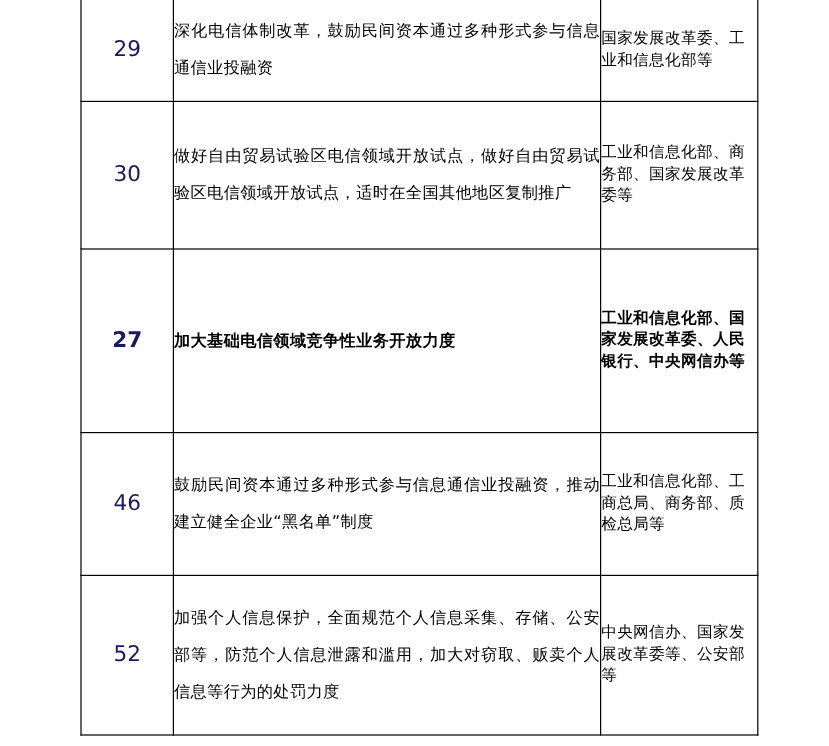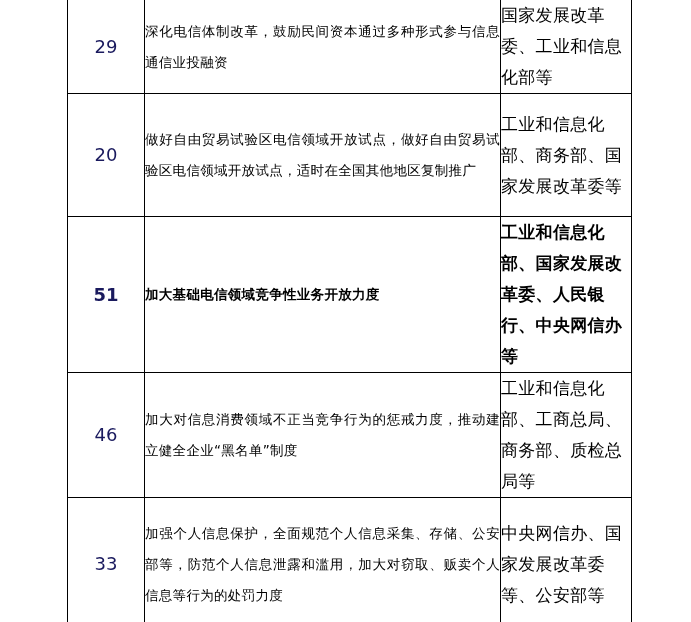"国家发展改革委、工业和信息化部等" td.dept-cell { font-size: 17px -> 13px; line-height: 31px -> 18px }
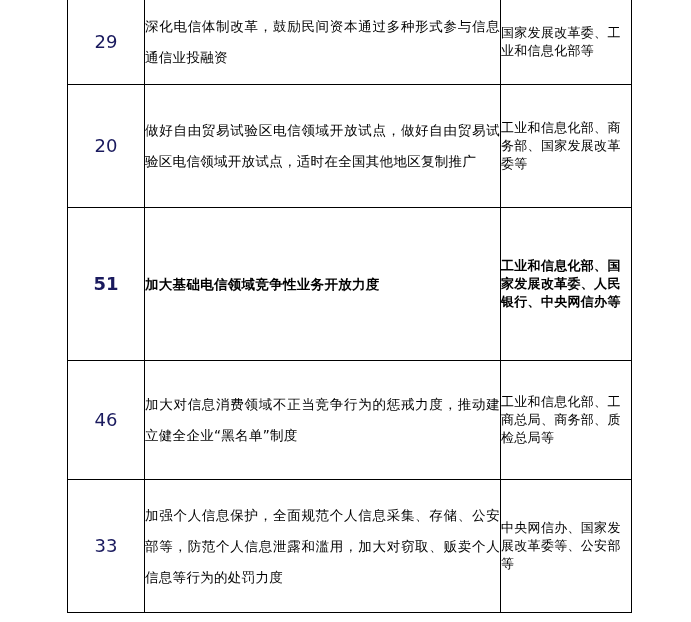"20" td.num-cell { text: 20 -> 30 }
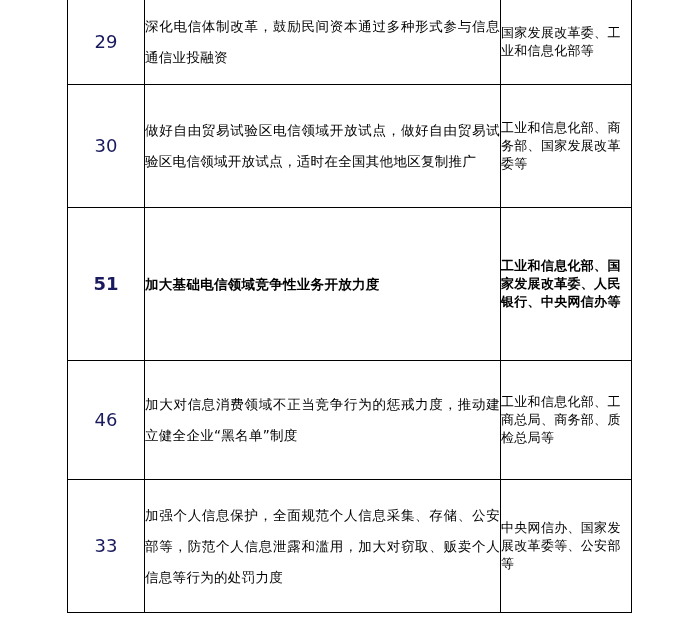"51" td.num-cell { text: 51 -> 27 }
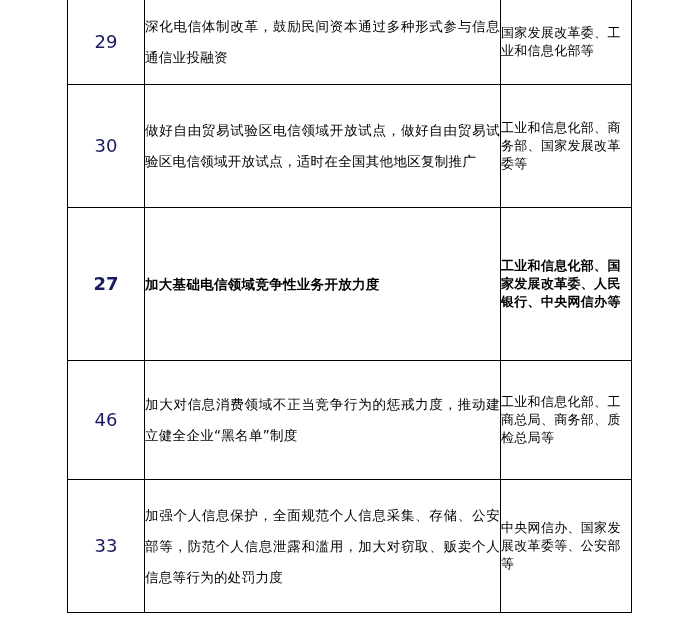"加大对信息消费领域不正当竞争行为的惩戒力度，推动建立健全企业“黑名单”制度" td.item-cell { text: 加大对信息消费领域不正当竞争行为的惩戒力度 -> 鼓励民间资本通过多种形式参与信息通信业投融资 }
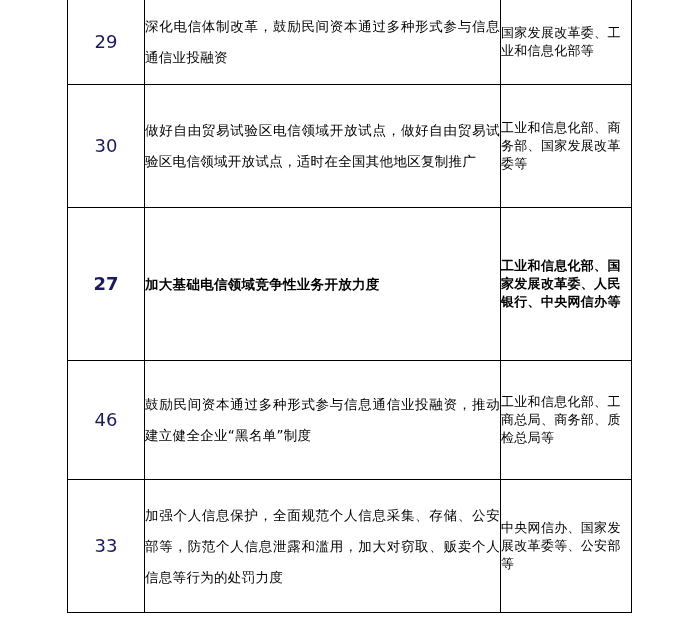"33" td.num-cell { text: 33 -> 52 }
